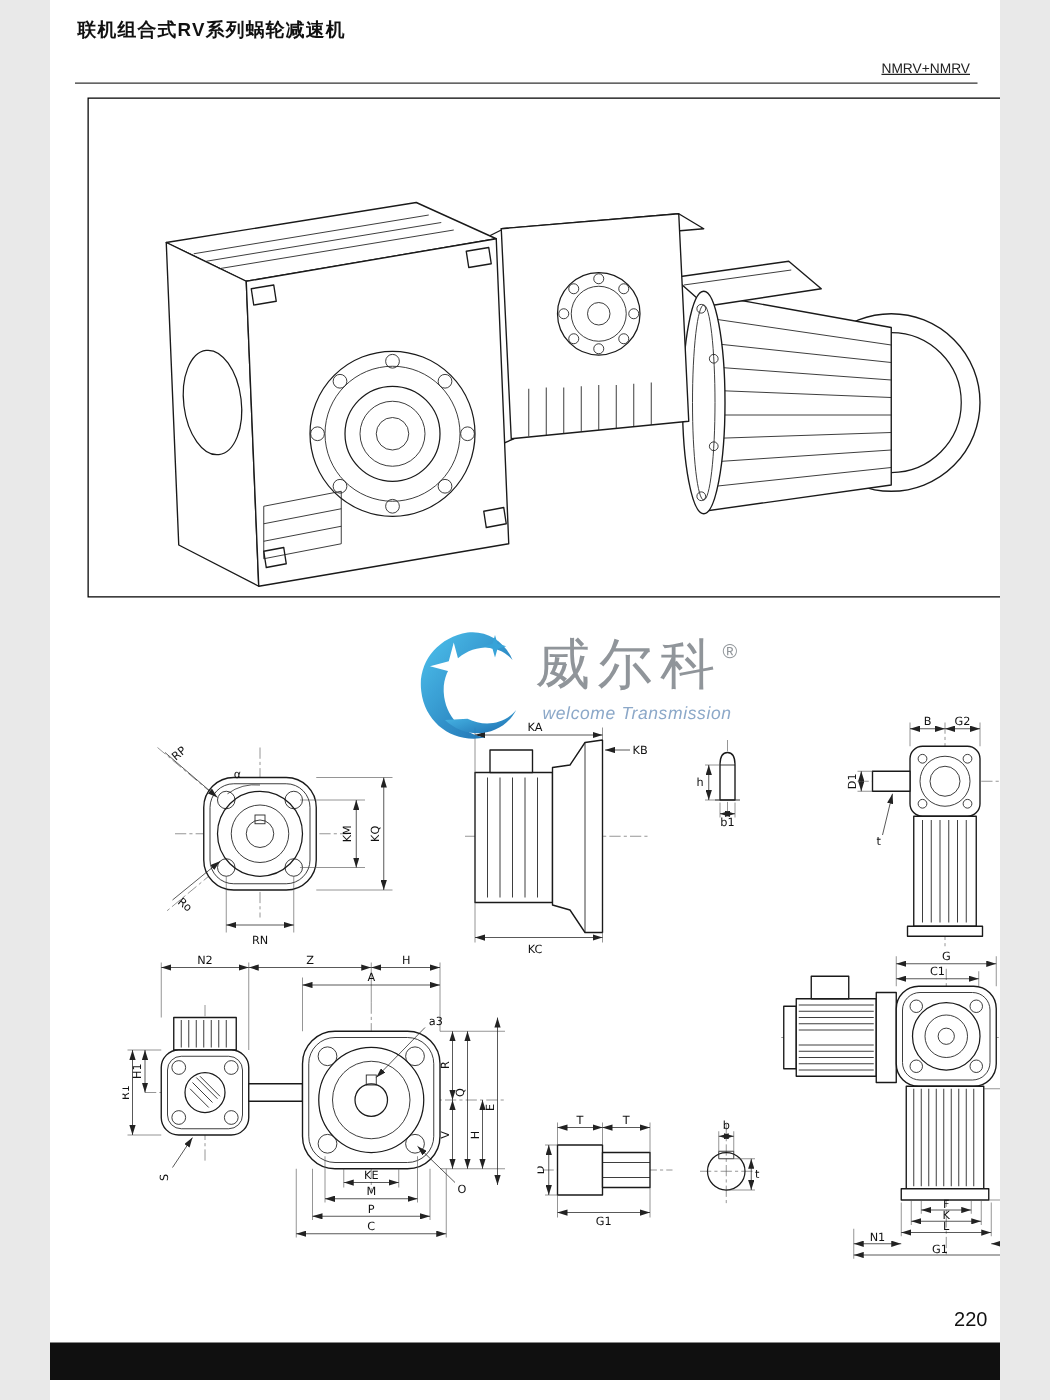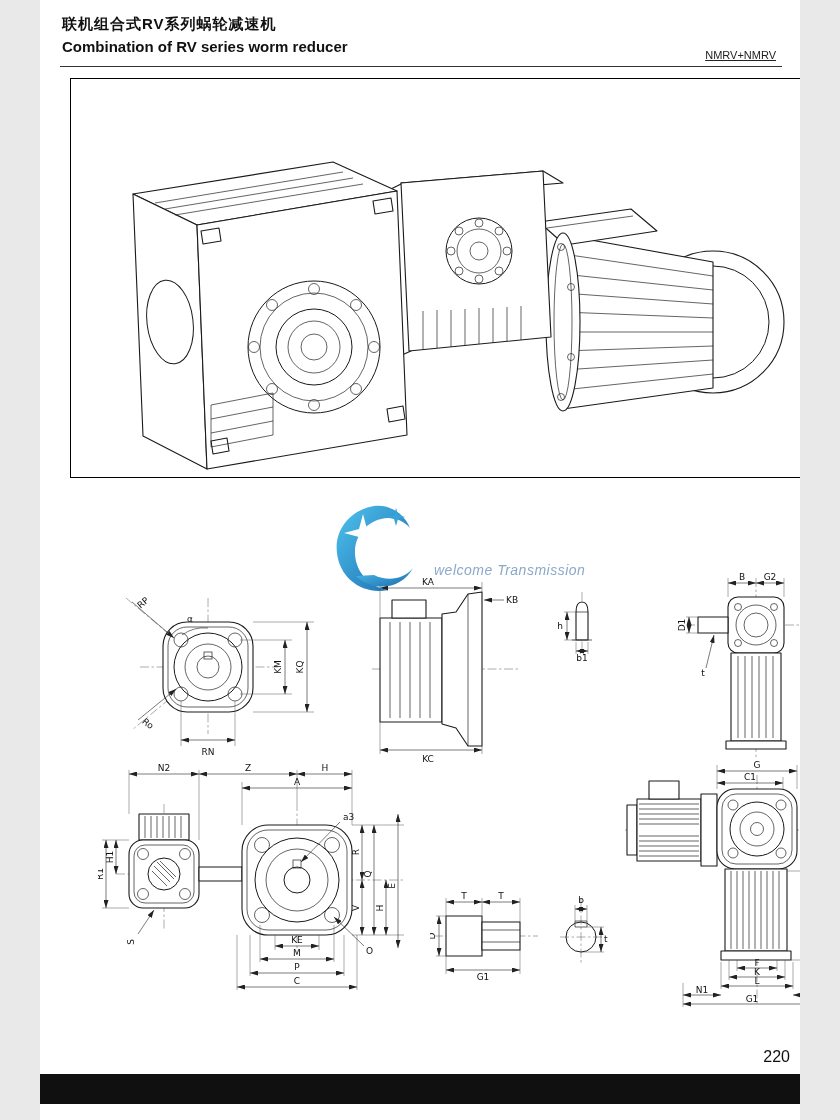"Combination of RV series worm" div.title-en { html: <div>Combination of RV series worm reducer</div> -> none }
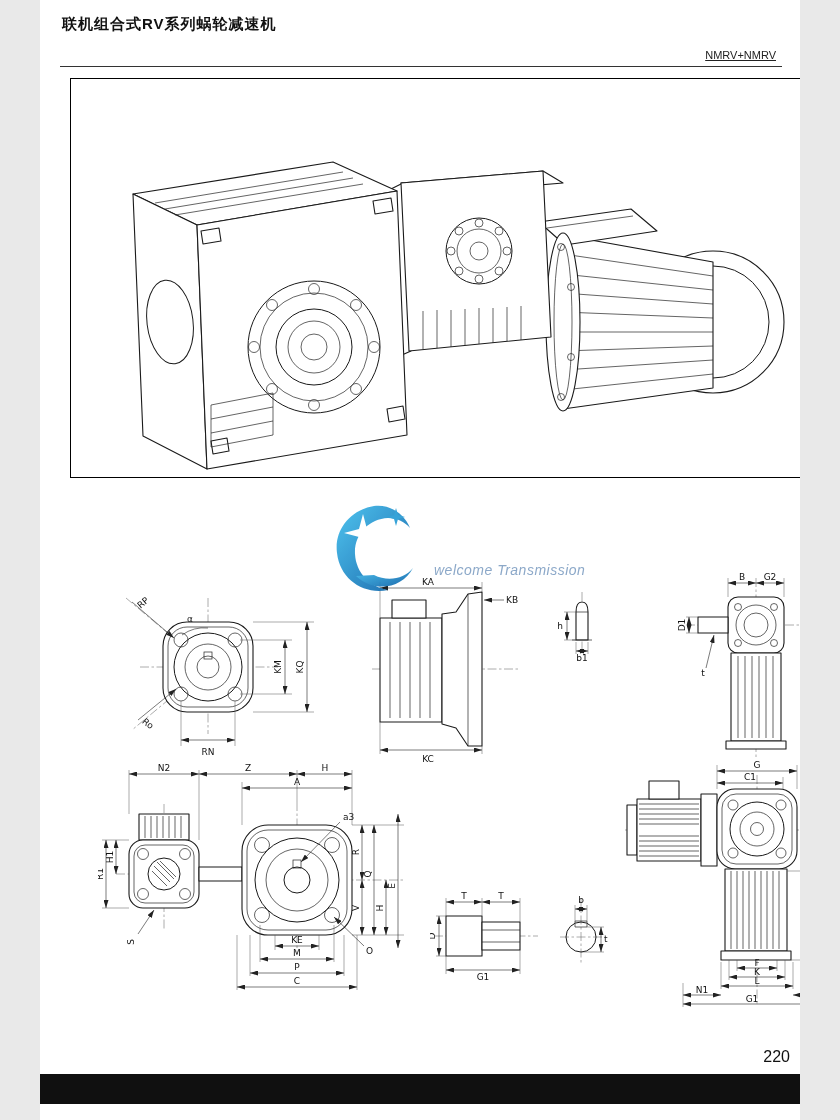"威尔科®" div.wm-text { html: none -> <div> <span>威尔科</span><span>®</span> </div> }
